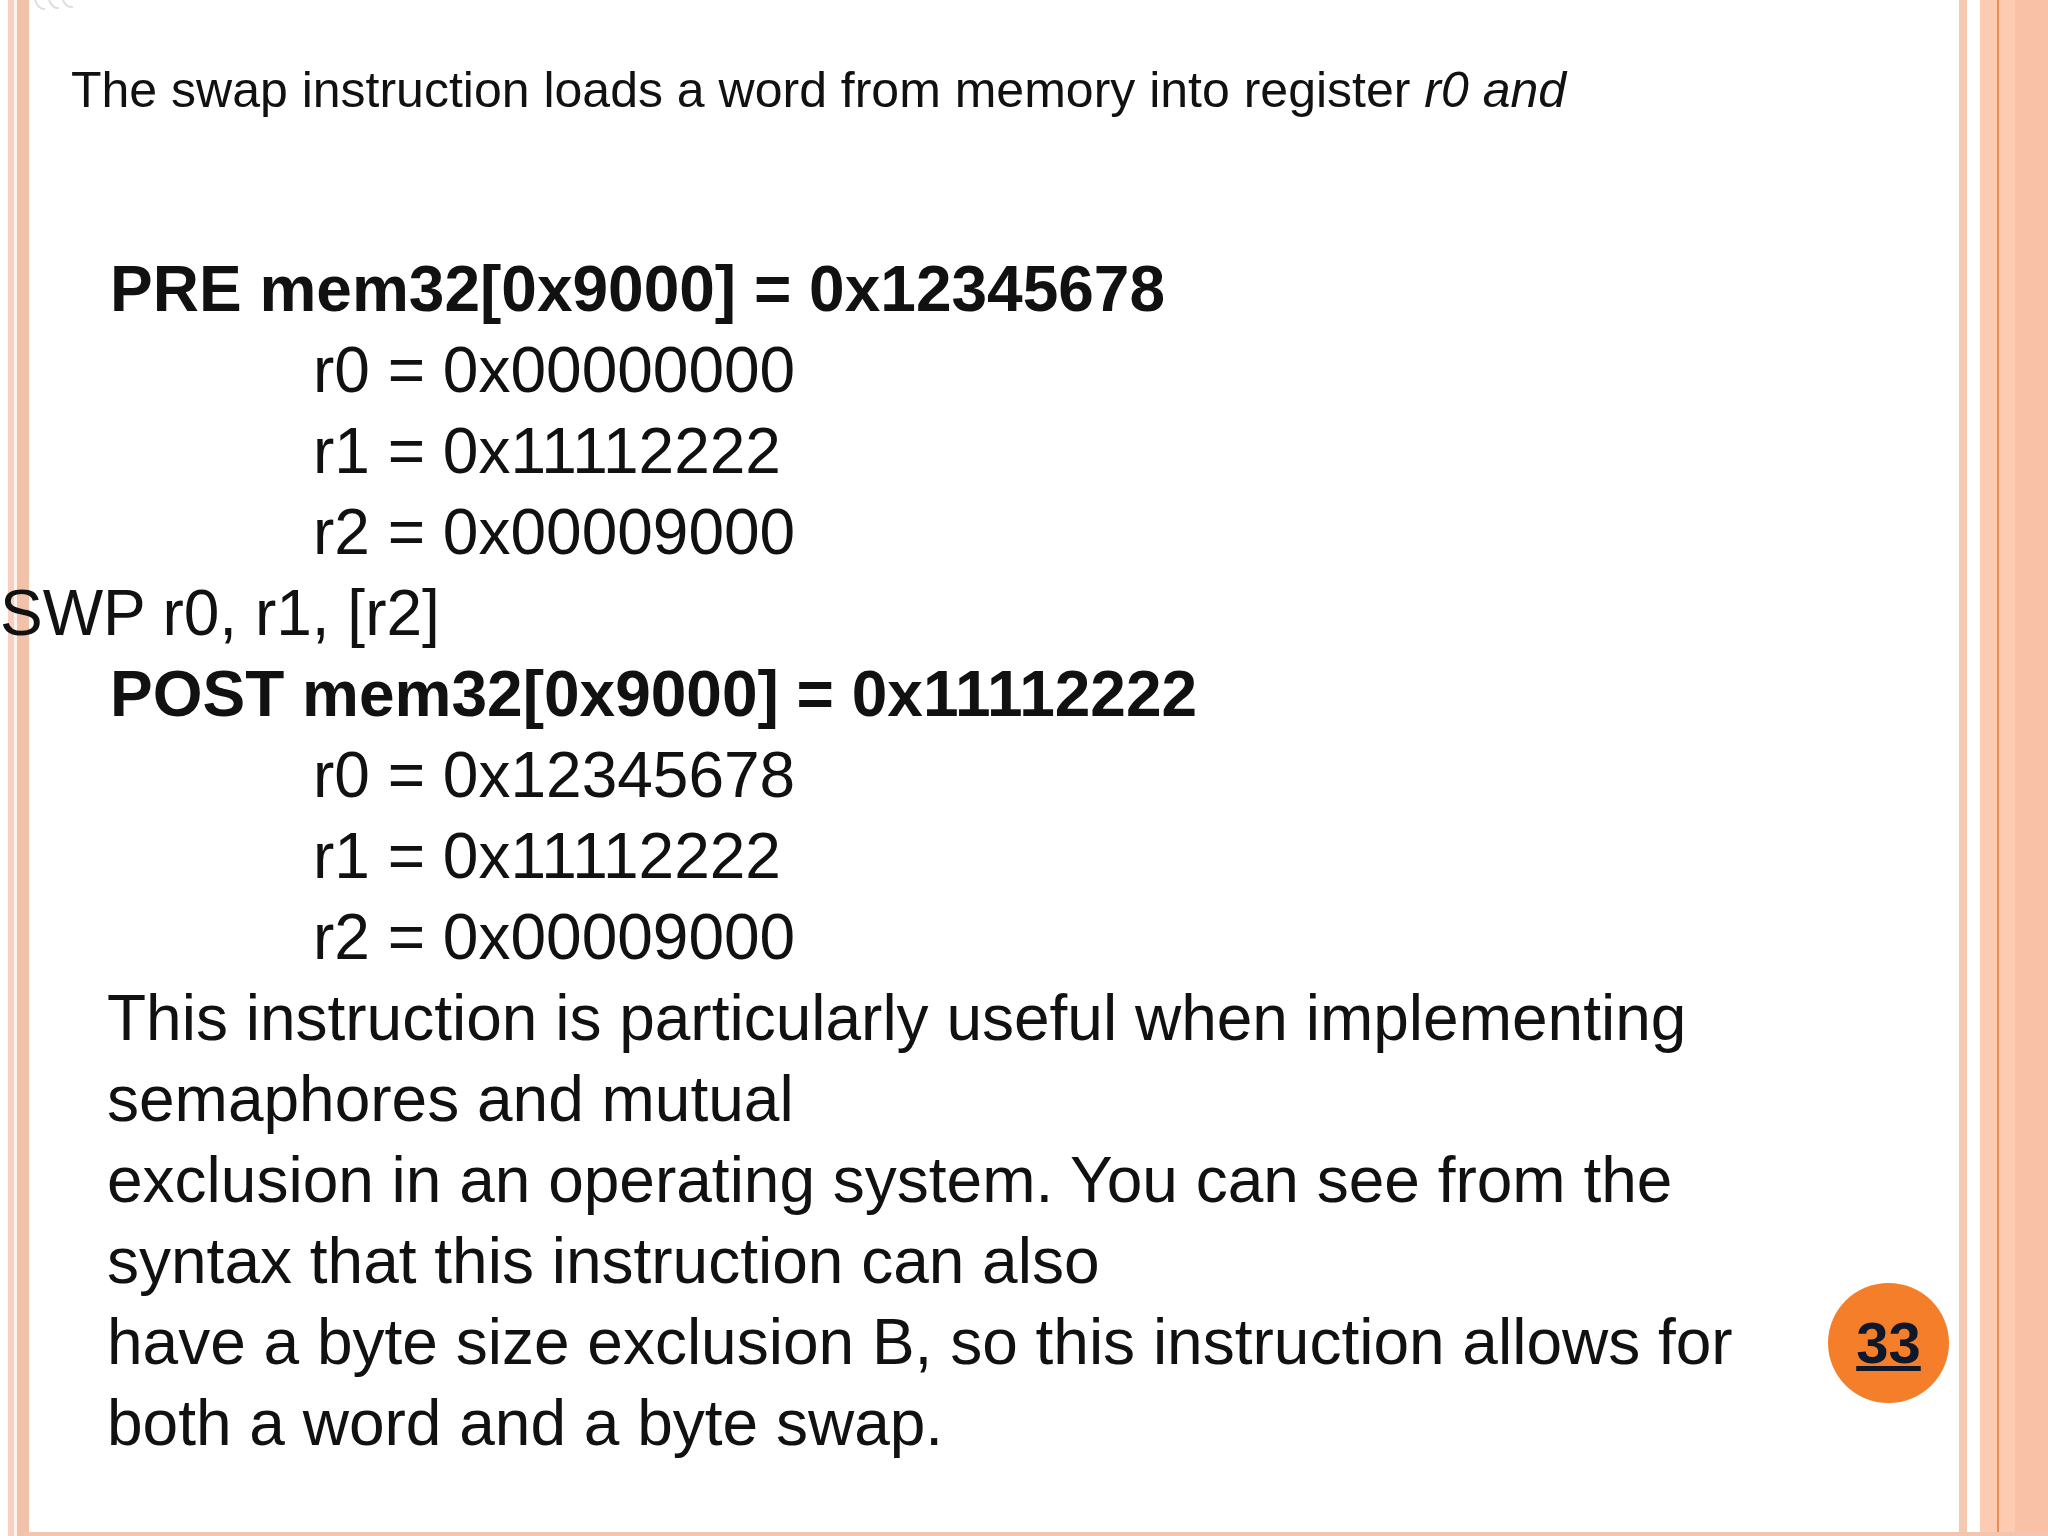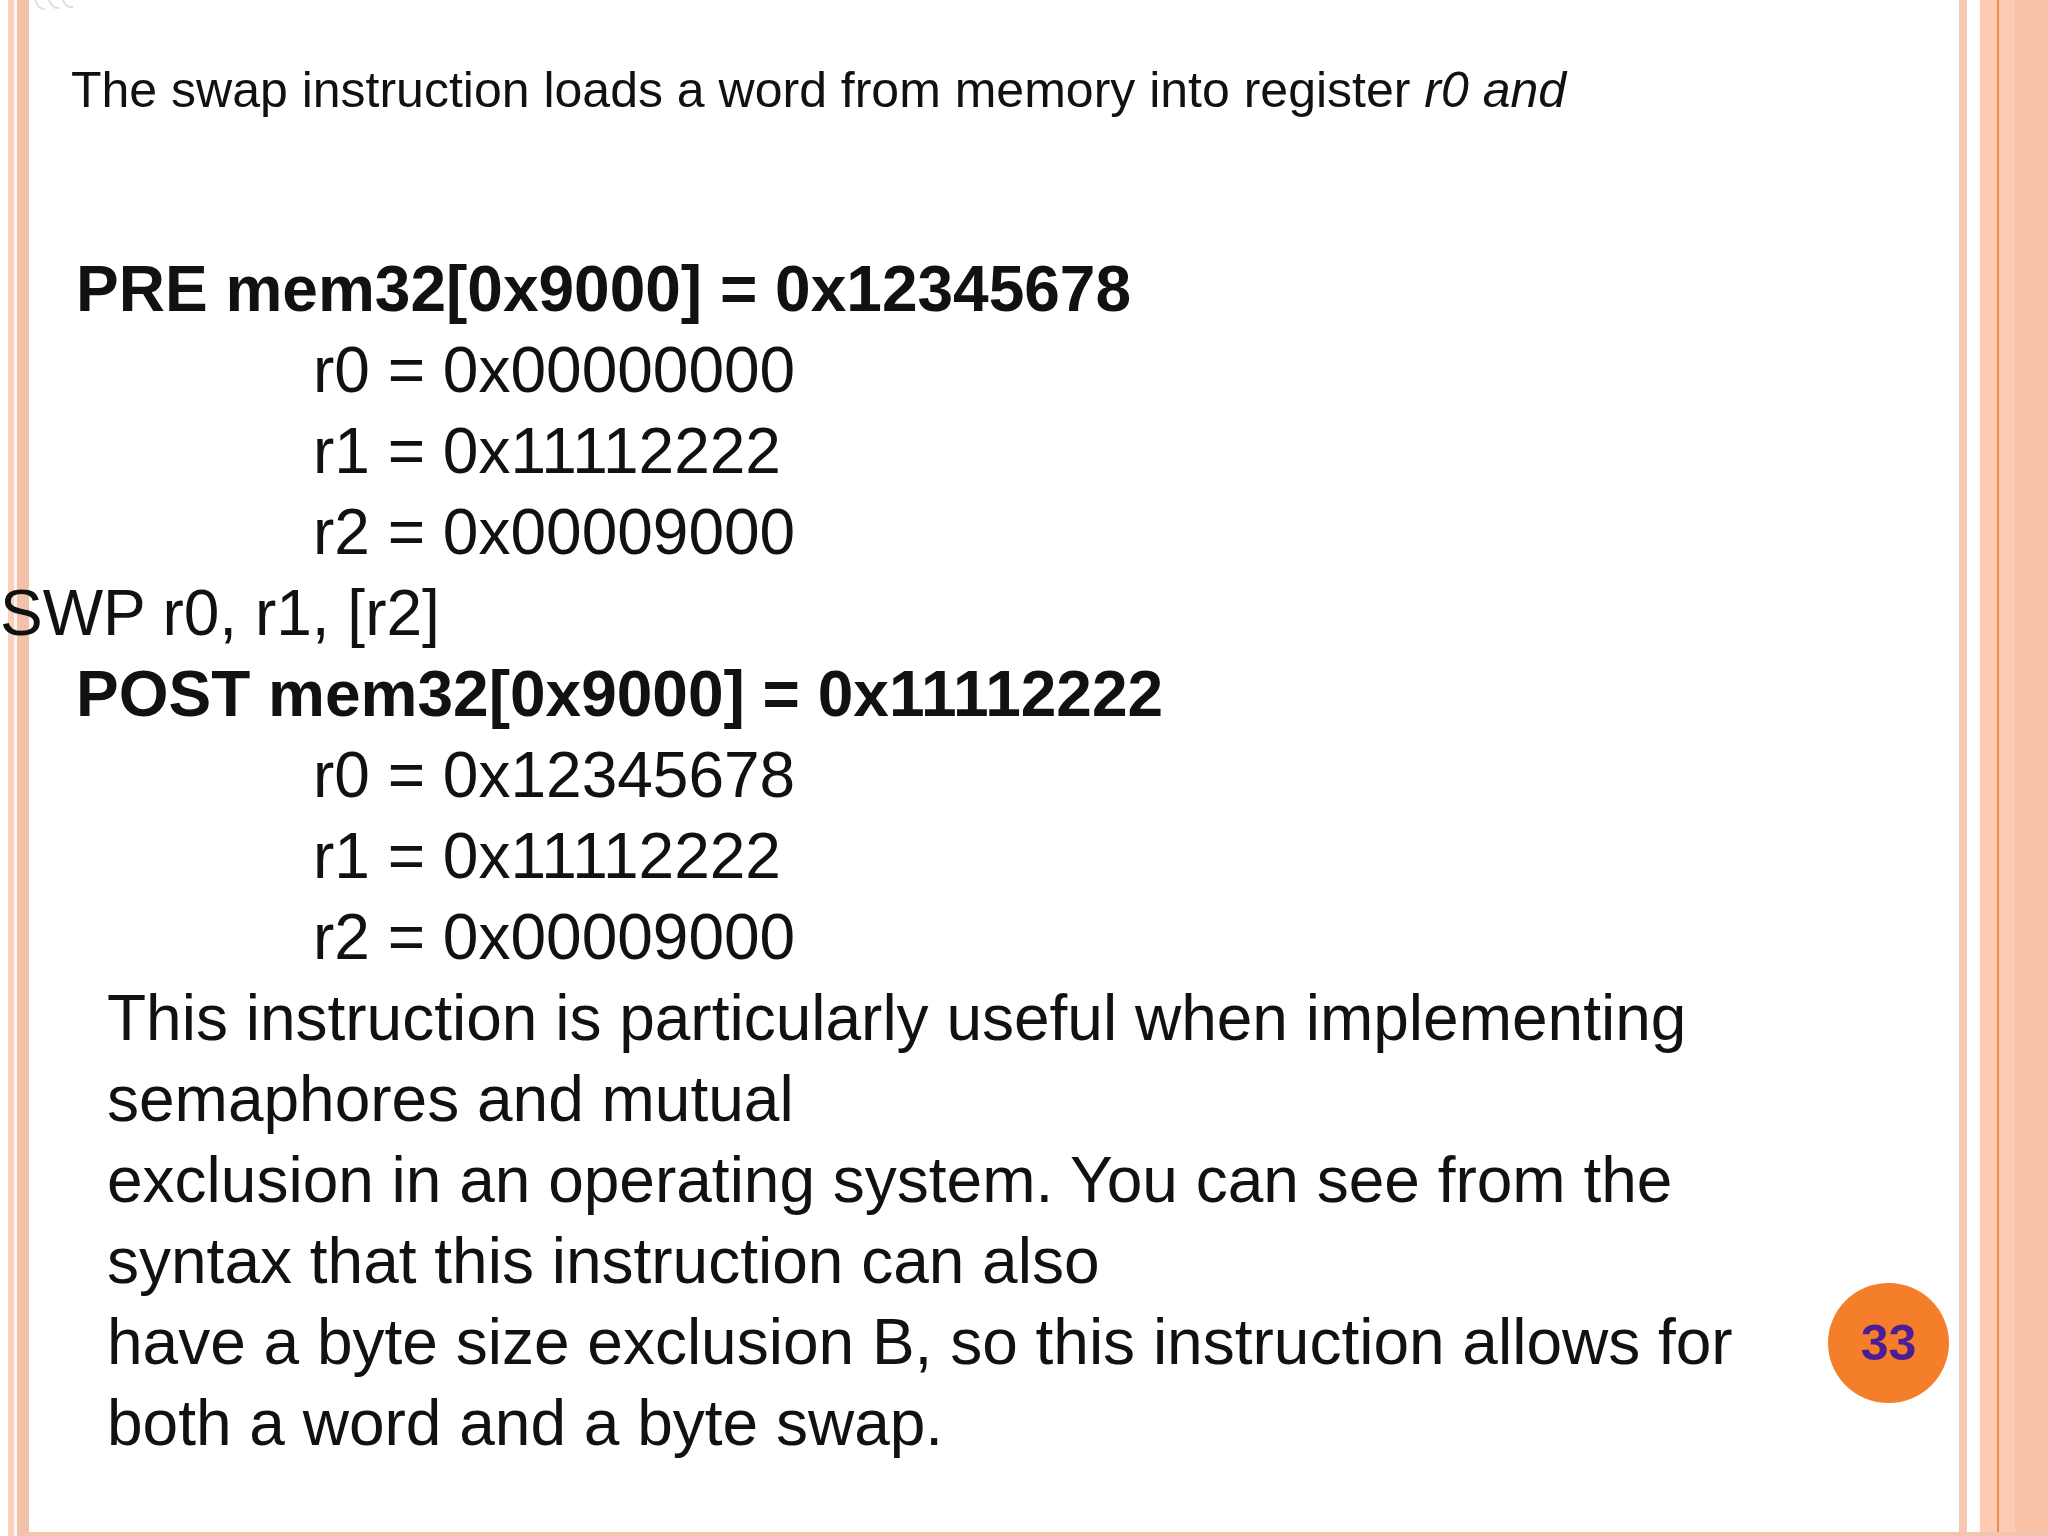"PRE mem32[0x9000] = 0x12345678" .head { margin-left: 16px -> none; padding-left: 60px -> 110px }
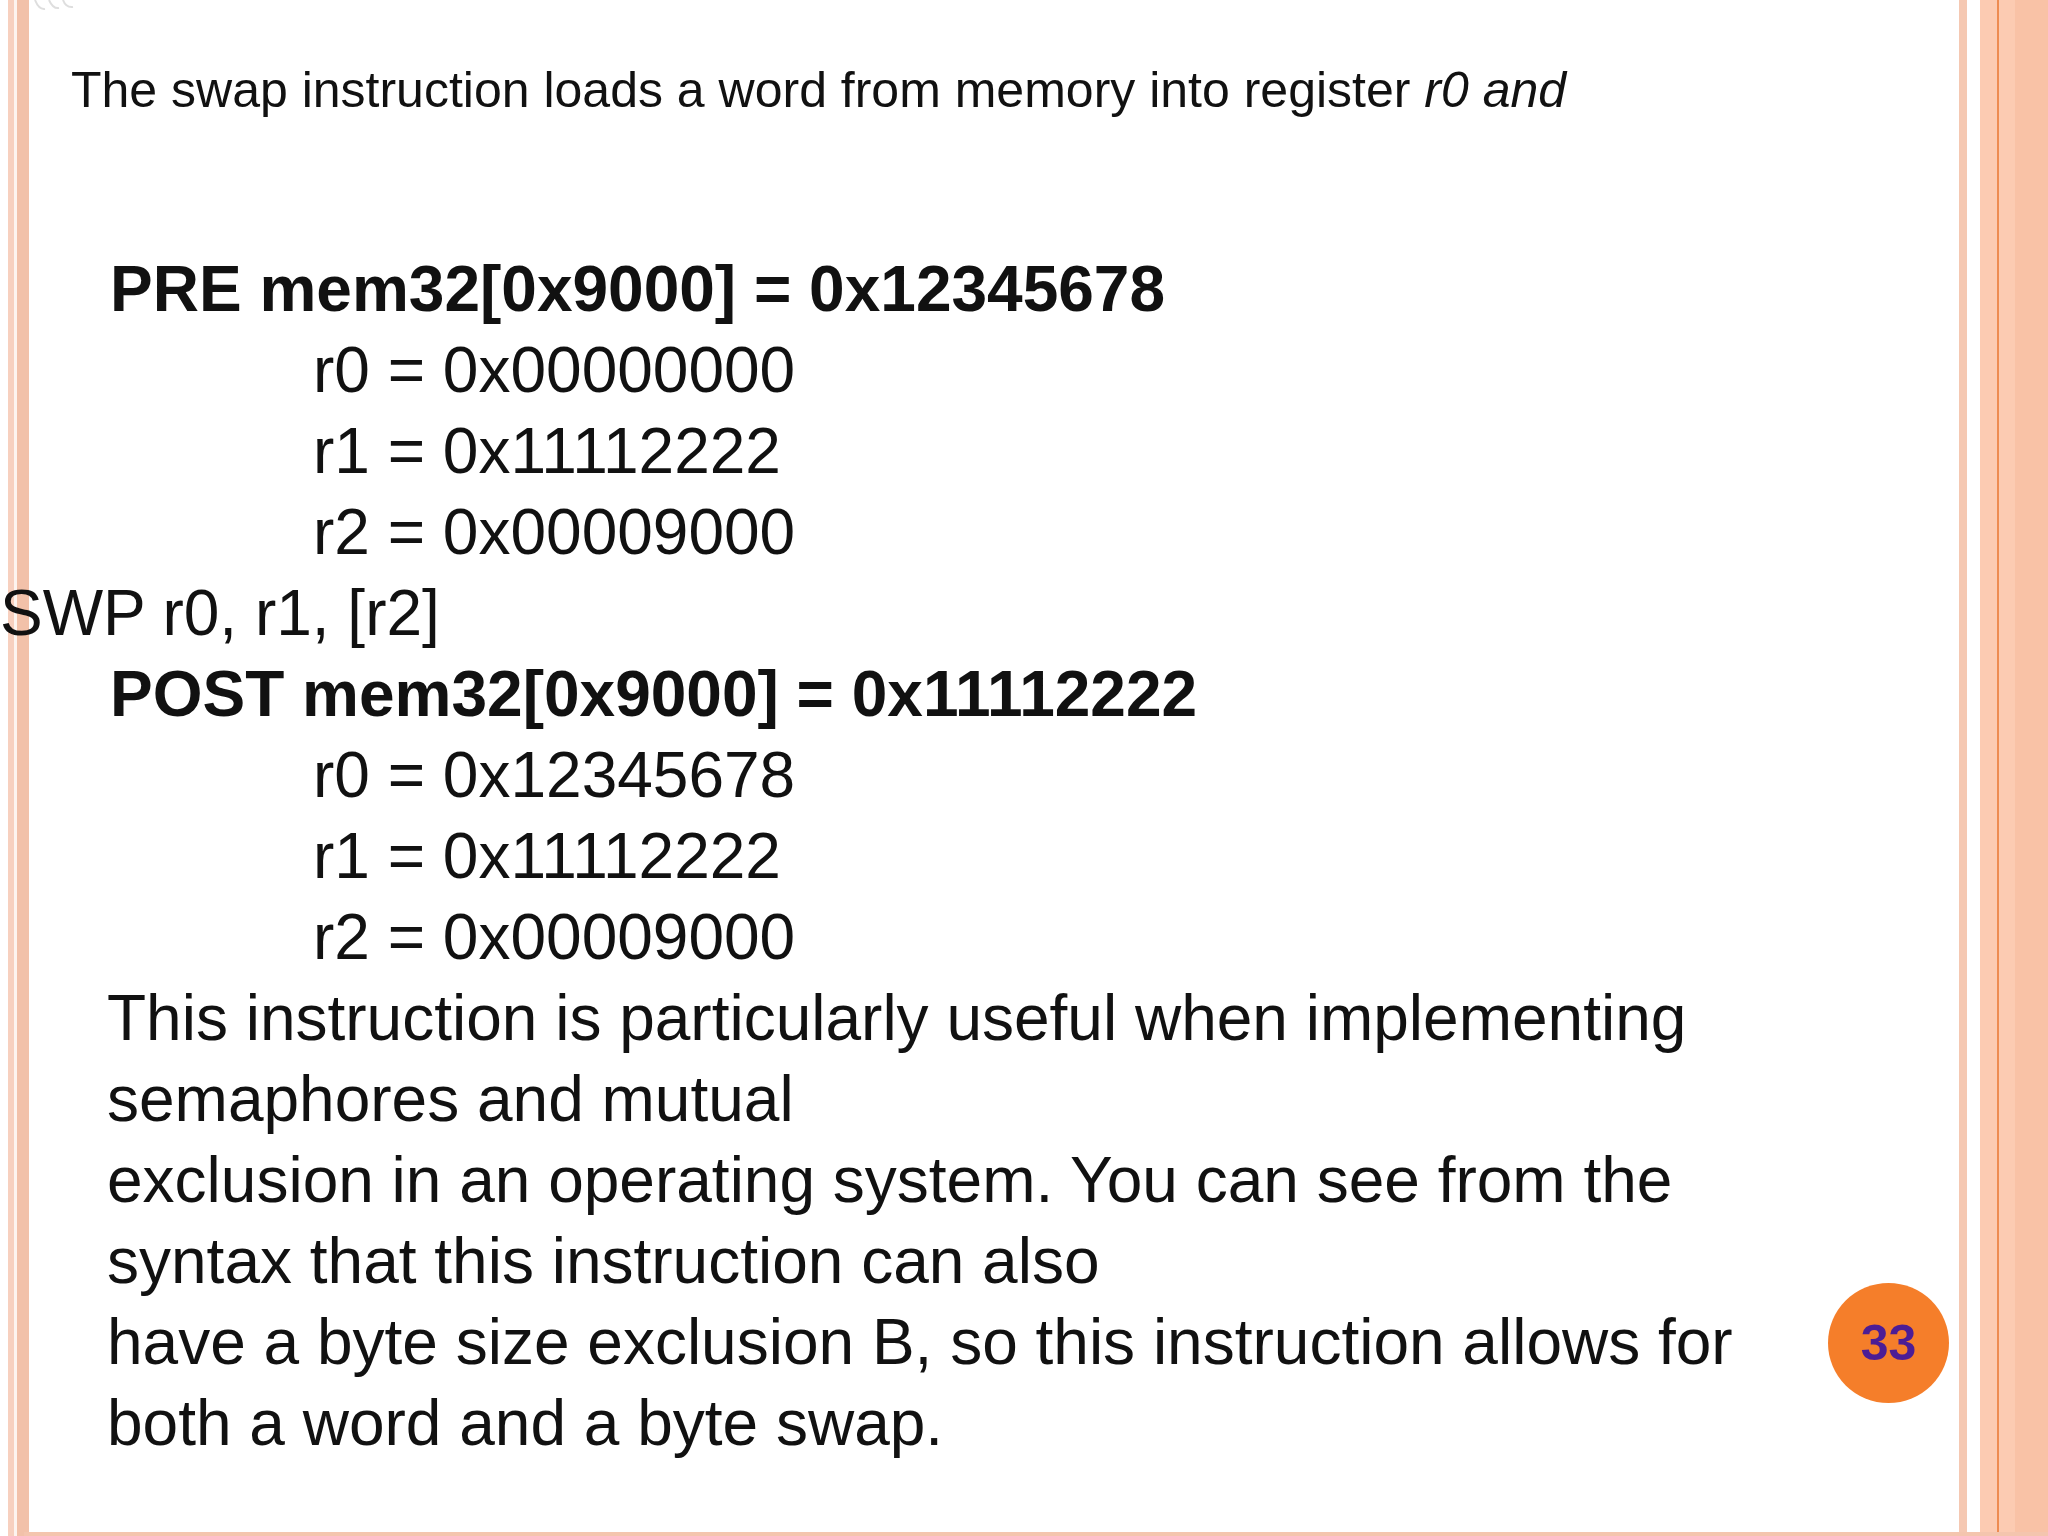"33" .page-badge span { color: #4c1d95 -> #0f172a; font-size: 50px -> 58px; text-decoration: none -> underline }
